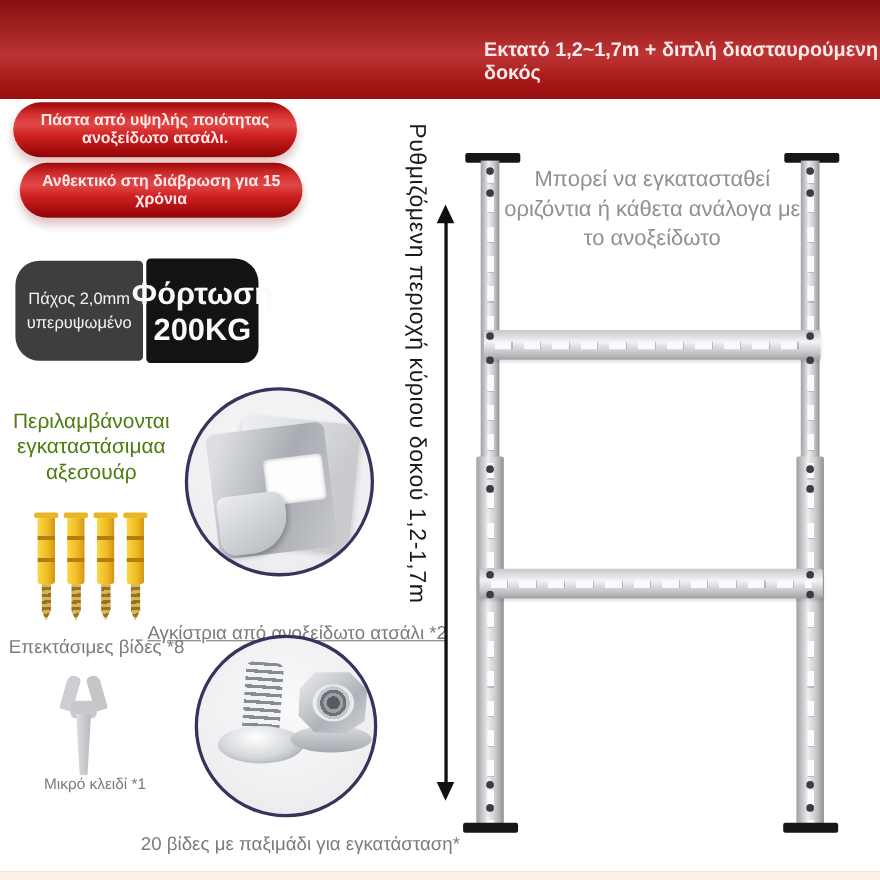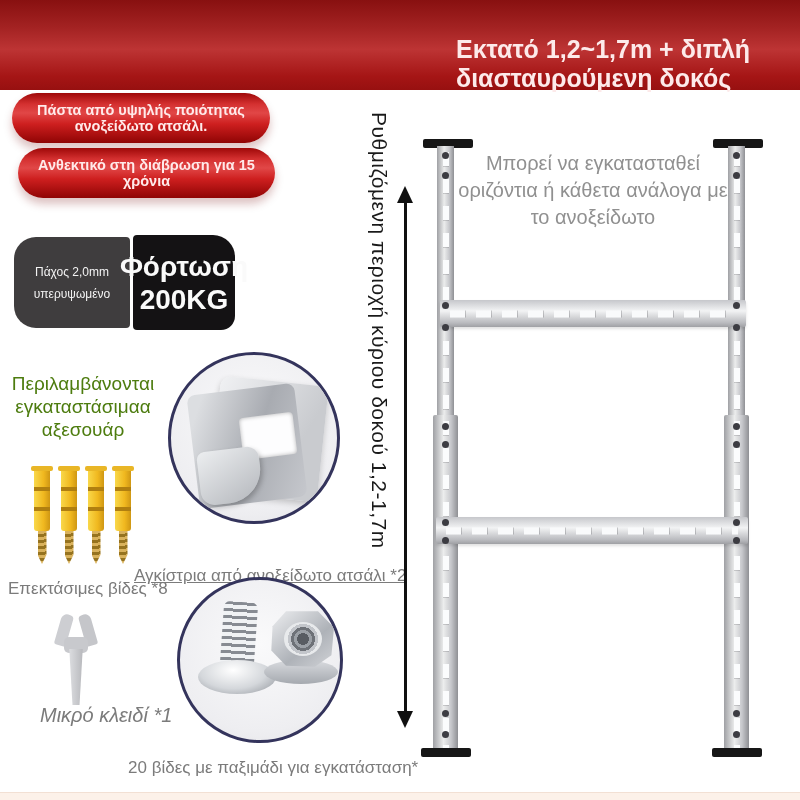"Εκτατό 1,2~1,7m + διπλή διασταυρούμενη" .hdr-sub { font-size: 25px -> 18px; left: 456px -> 440px }
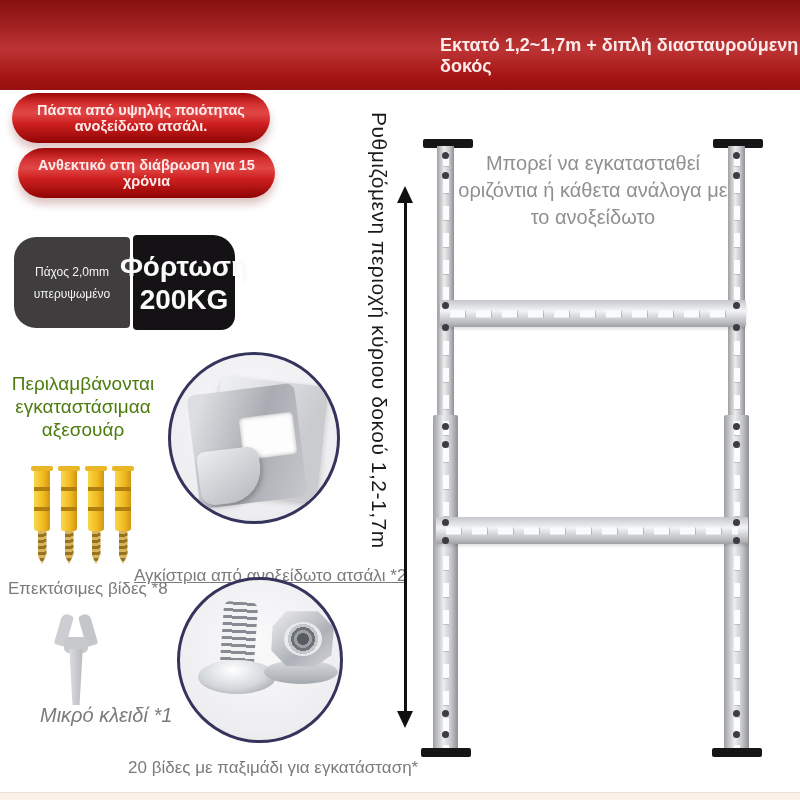"Πάχος 2,0mm" .badge-th .bl { font-size: 12px -> 15px }
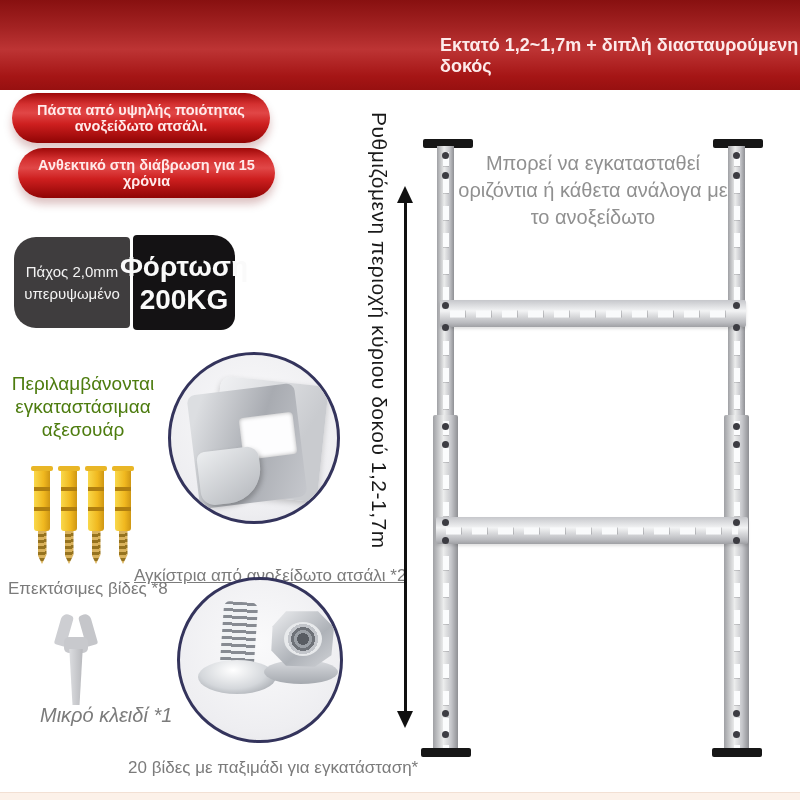"Μικρό κλειδί *1" .wrench-cap { font-size: 20px -> 14px; font-style: italic -> none }
